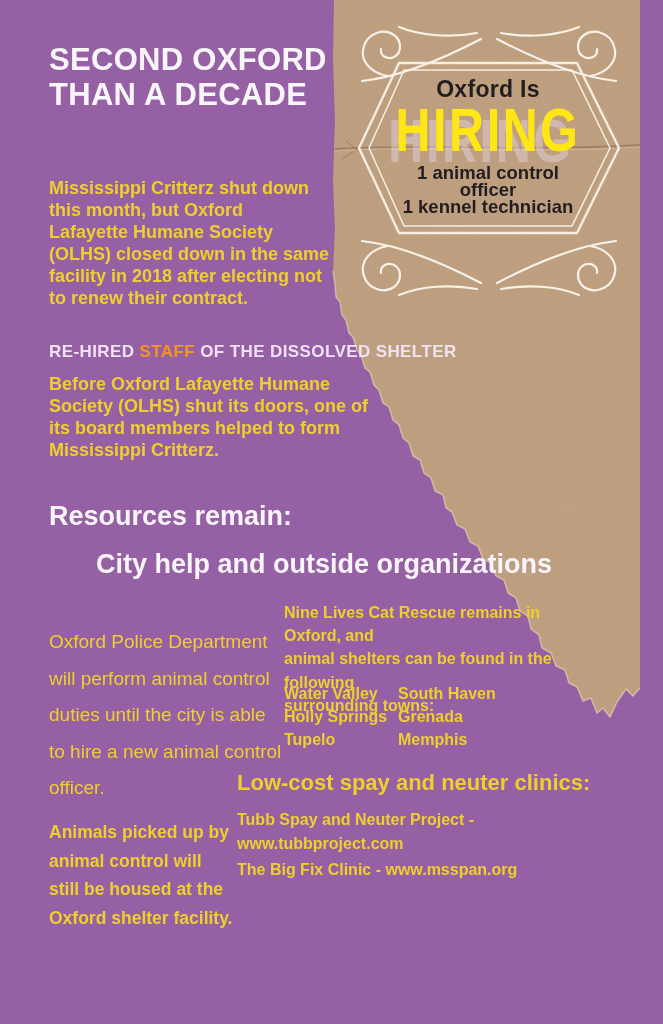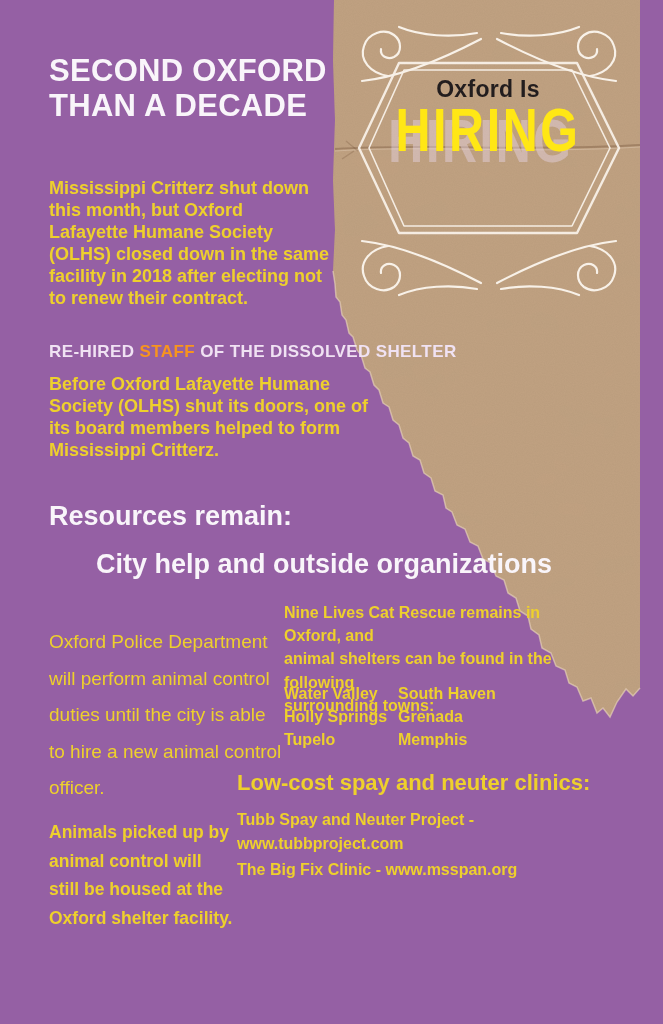"SECOND OXFORD" .headline { margin-top: 11px -> none }
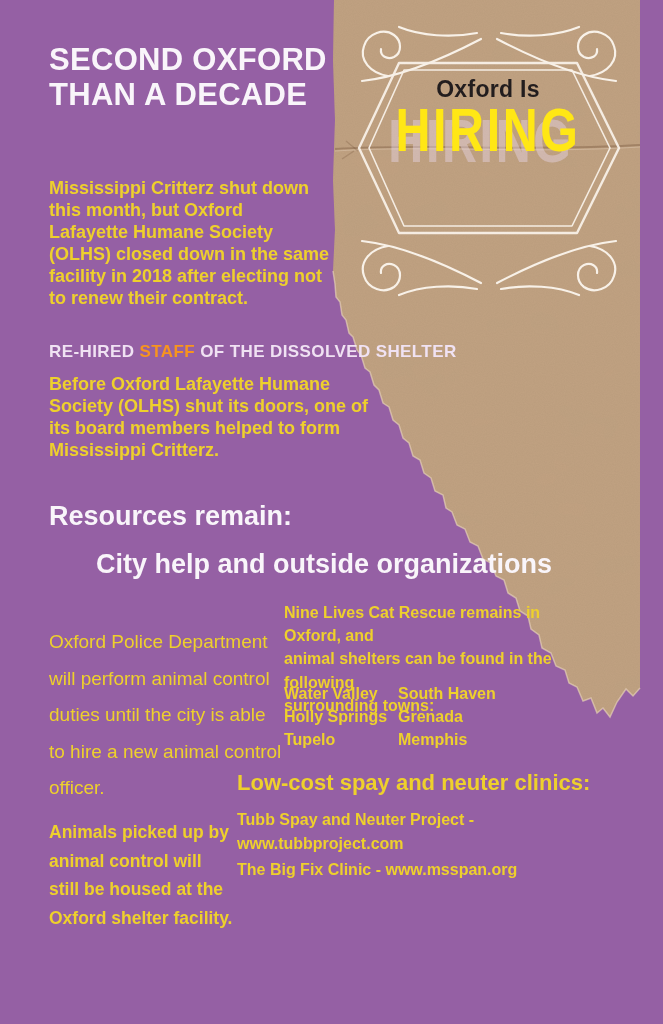"1 animal control" div.abs { html: none -> <div>1 animal control officer 1 kennel technician</div> }
